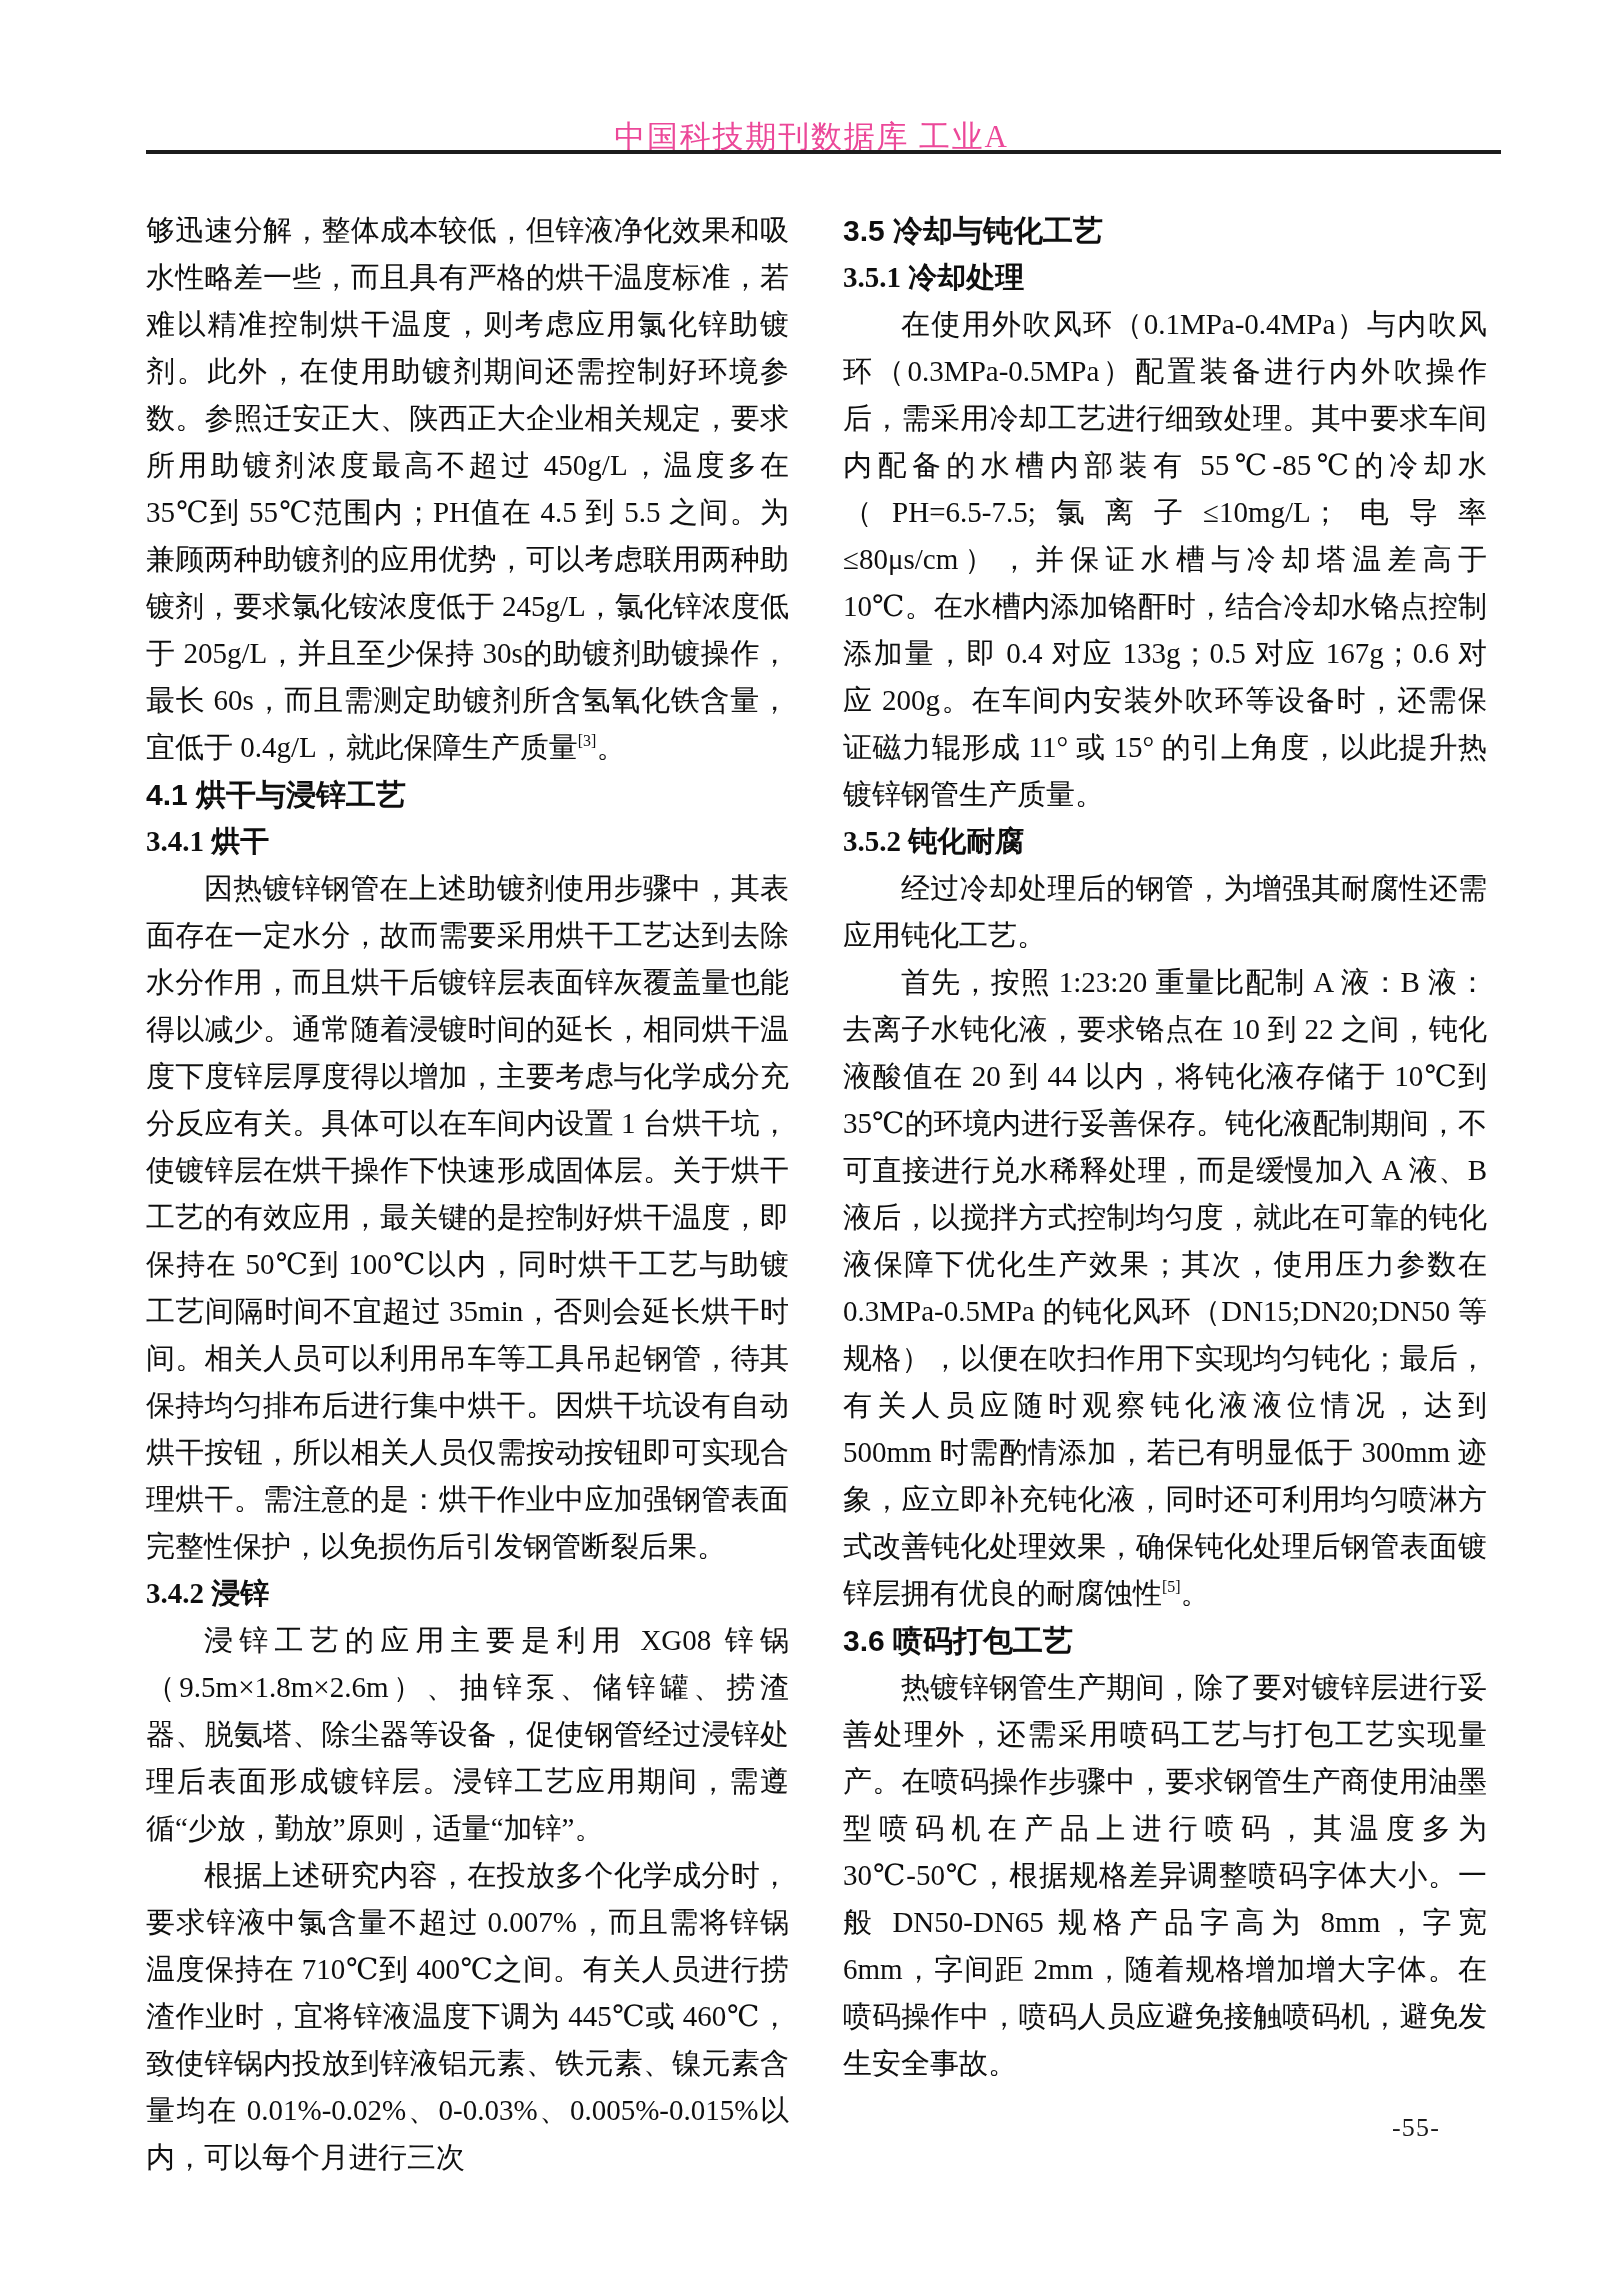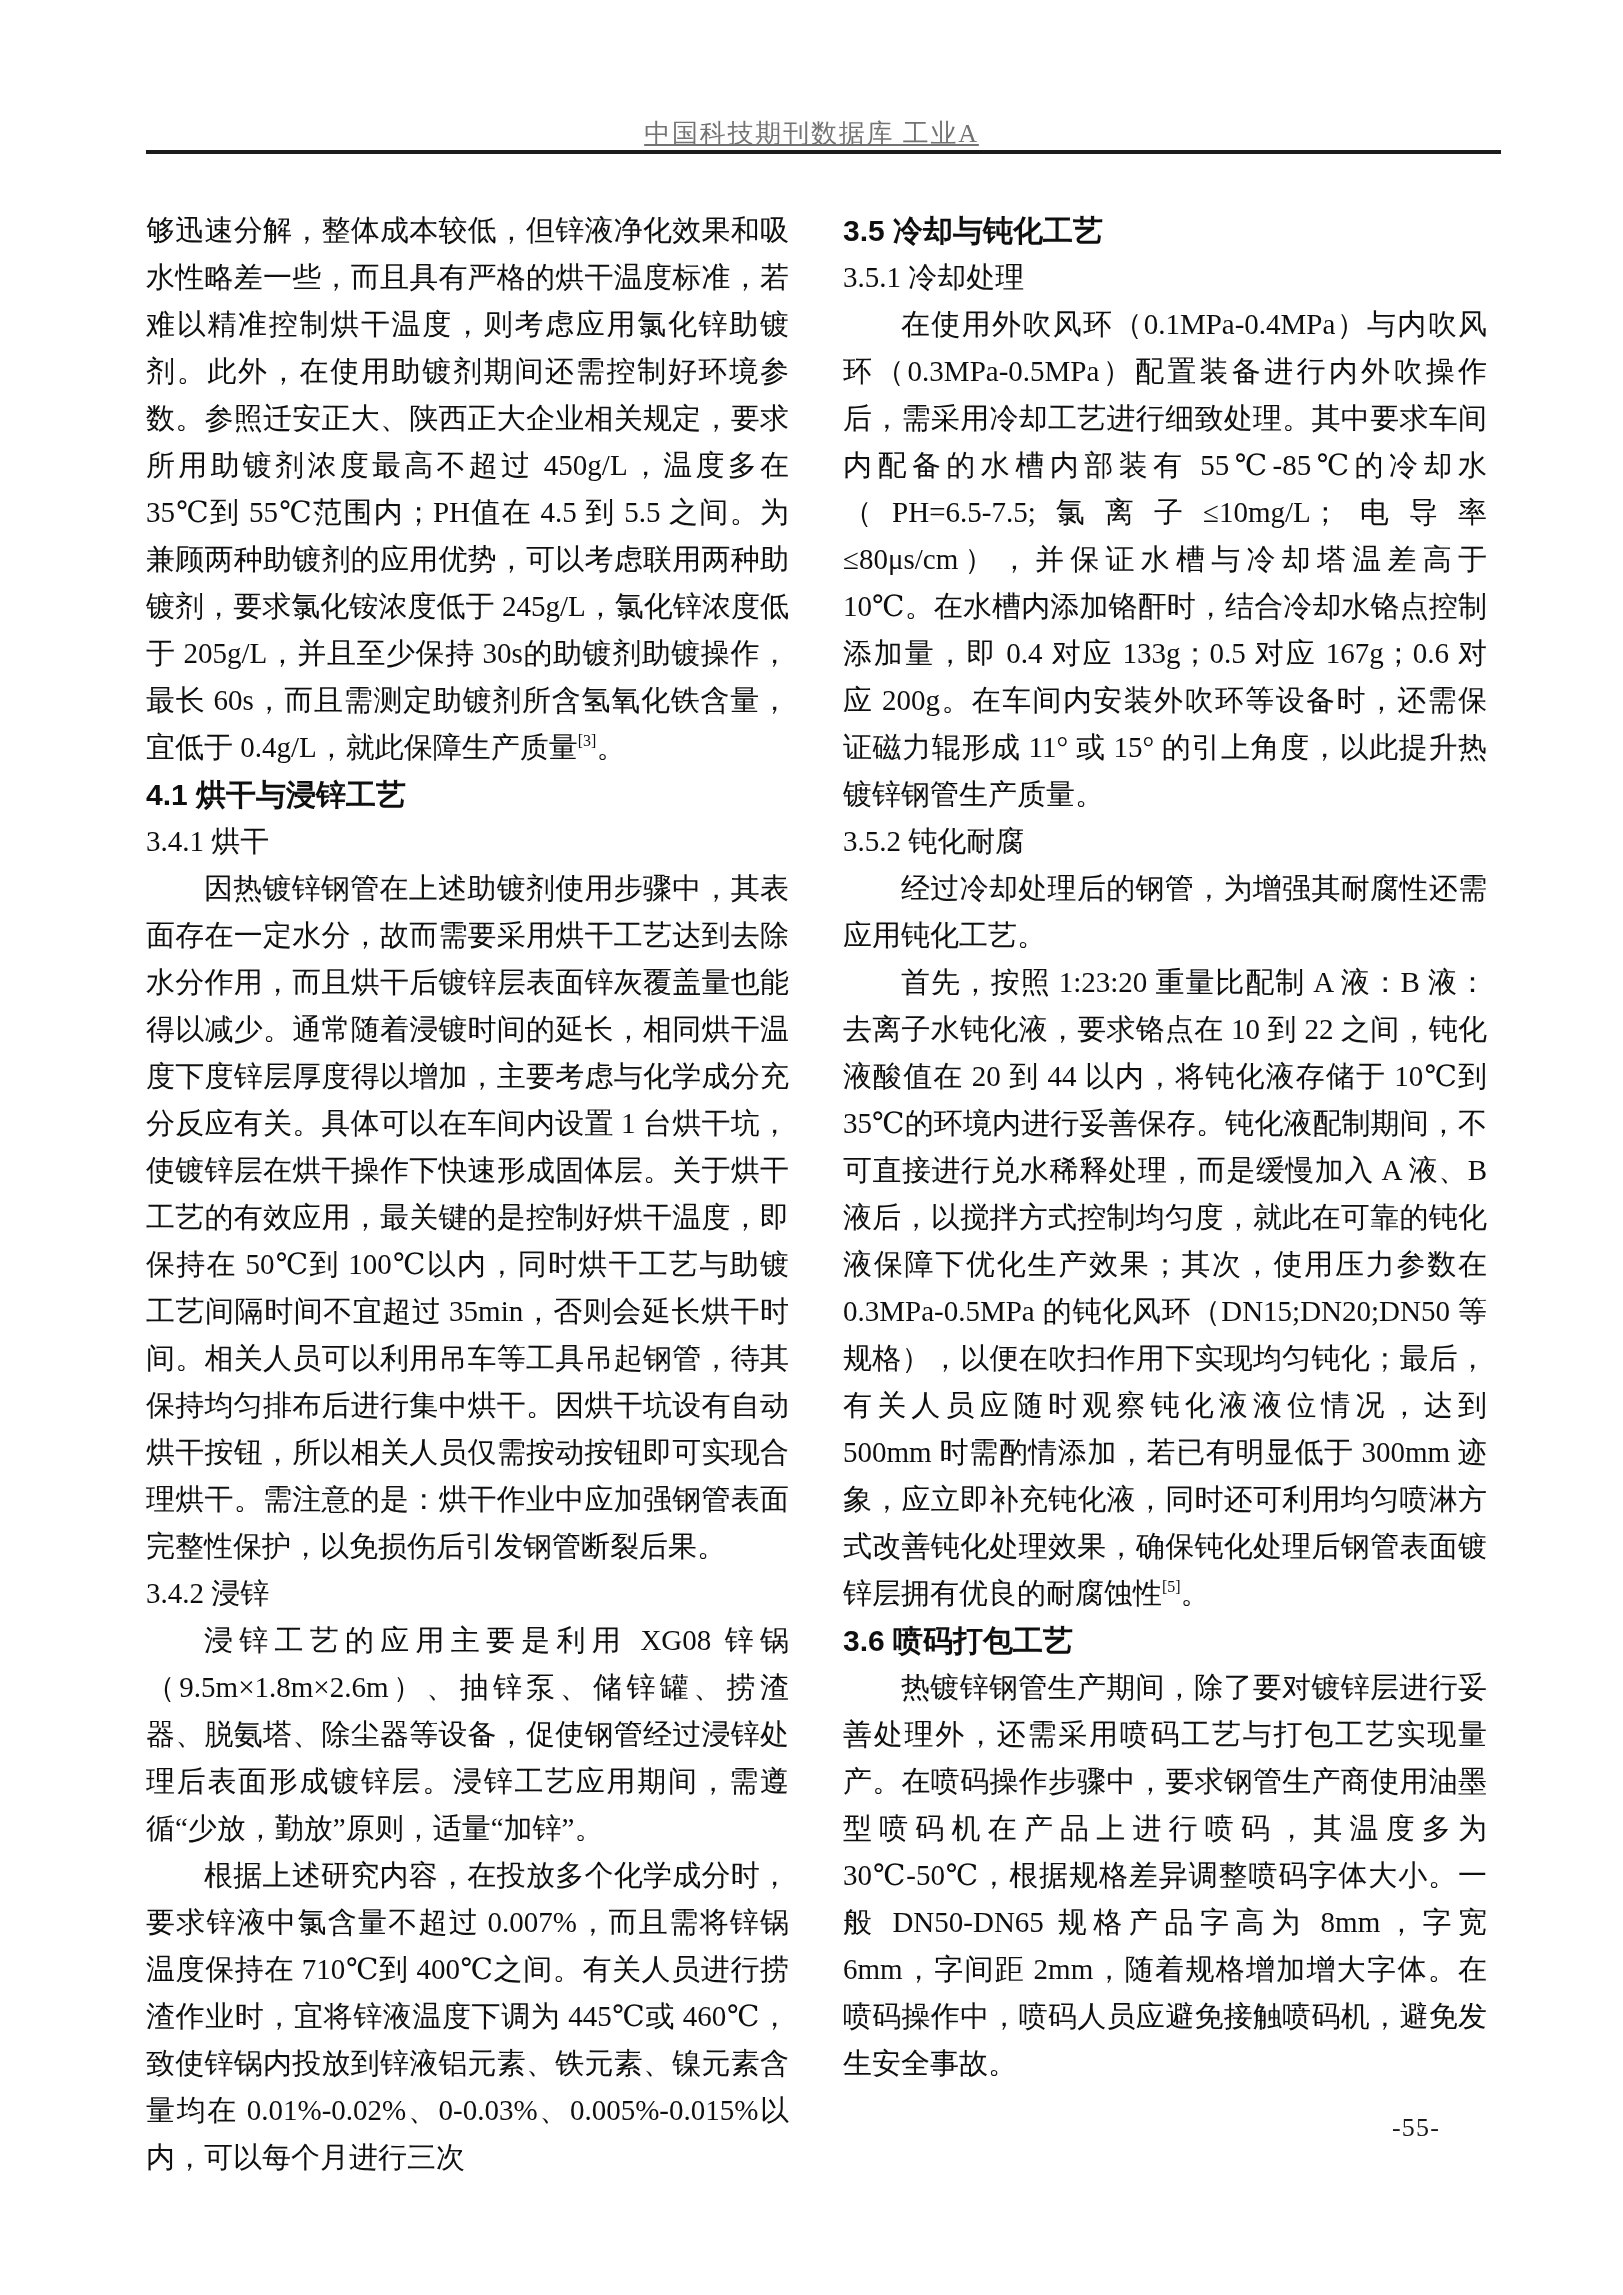"中国科技期刊数据库 工业A" .header-title { color: #737373 -> #ec4899; font-size: 26px -> 31px; text-decoration: underline -> none }
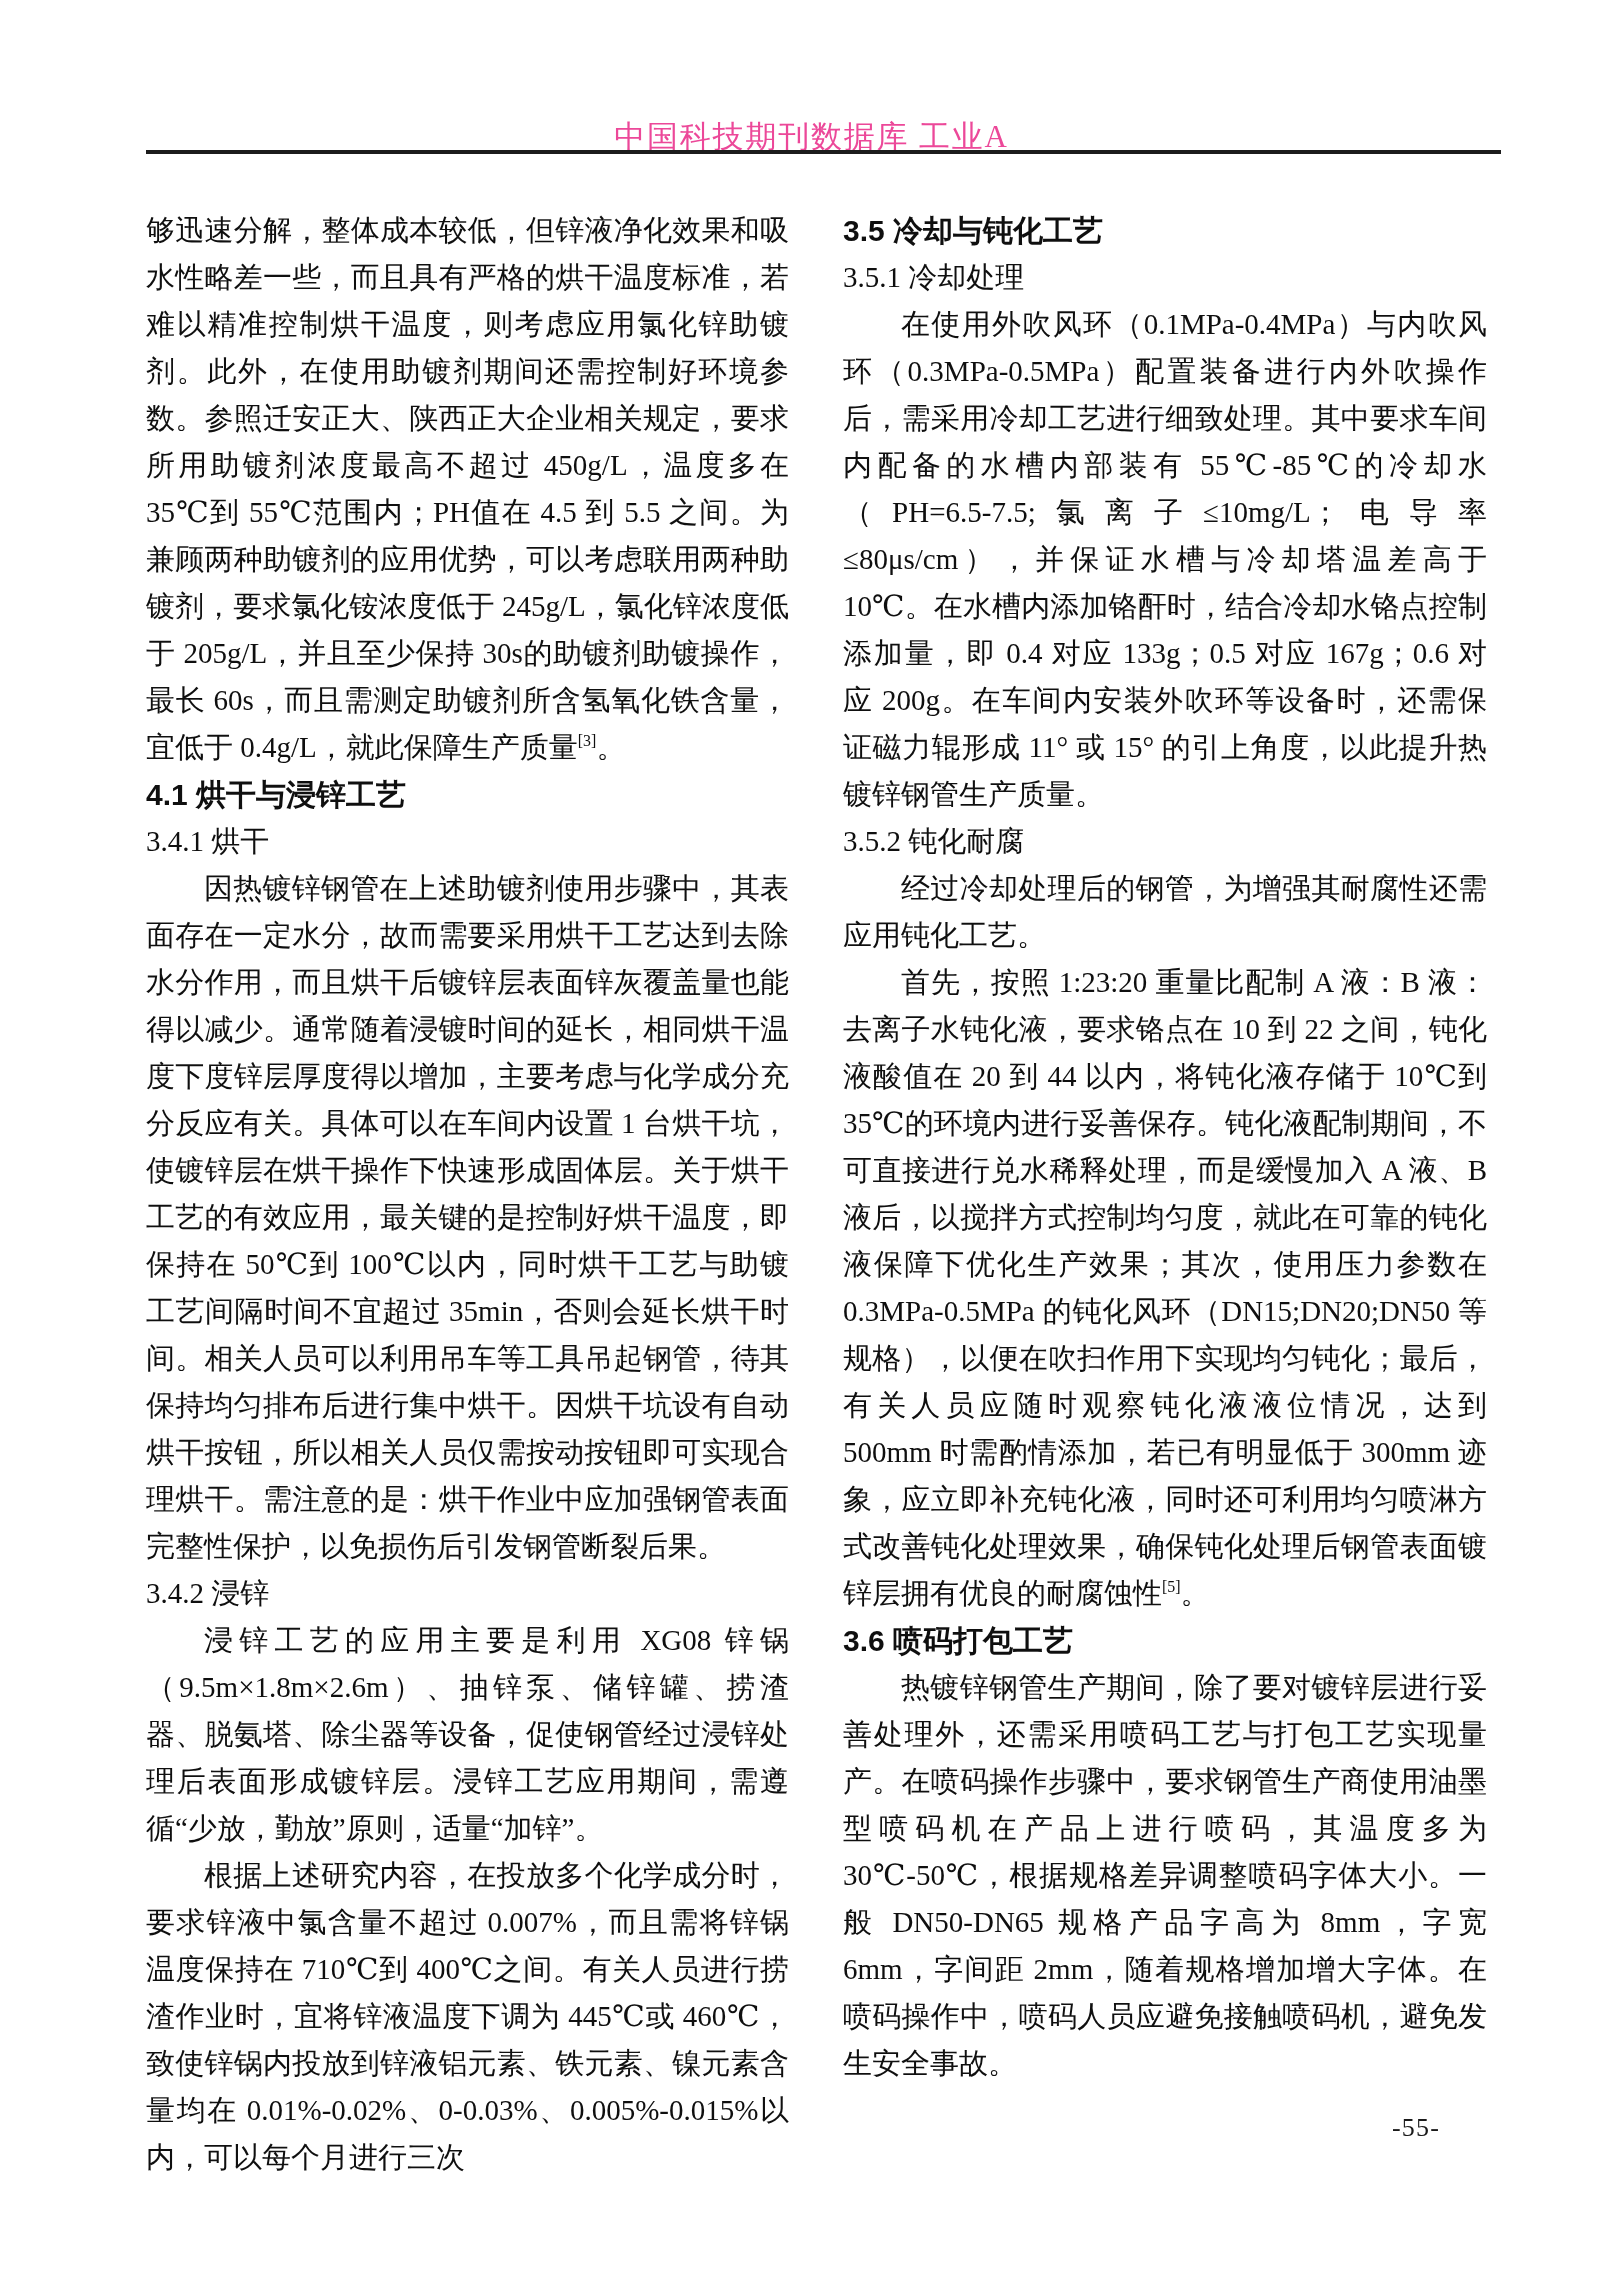"3.5.1 冷却处理" .column p.subheading { font-weight: none -> bold }
